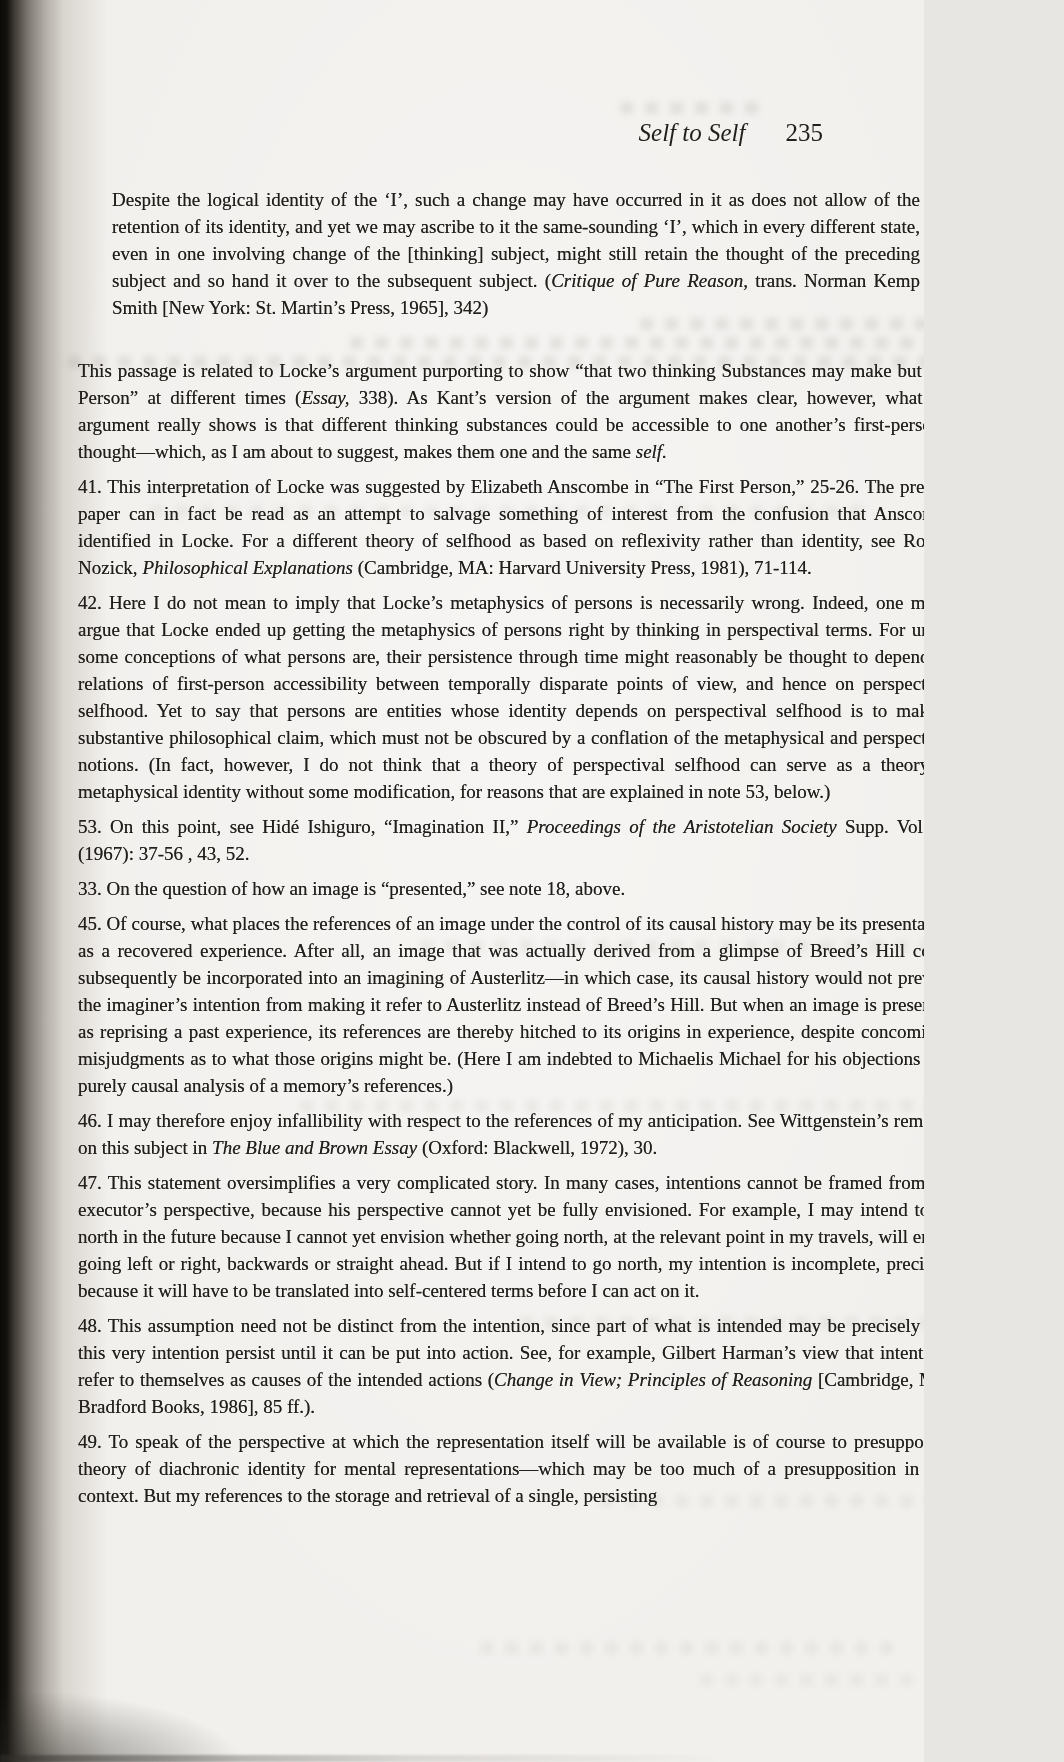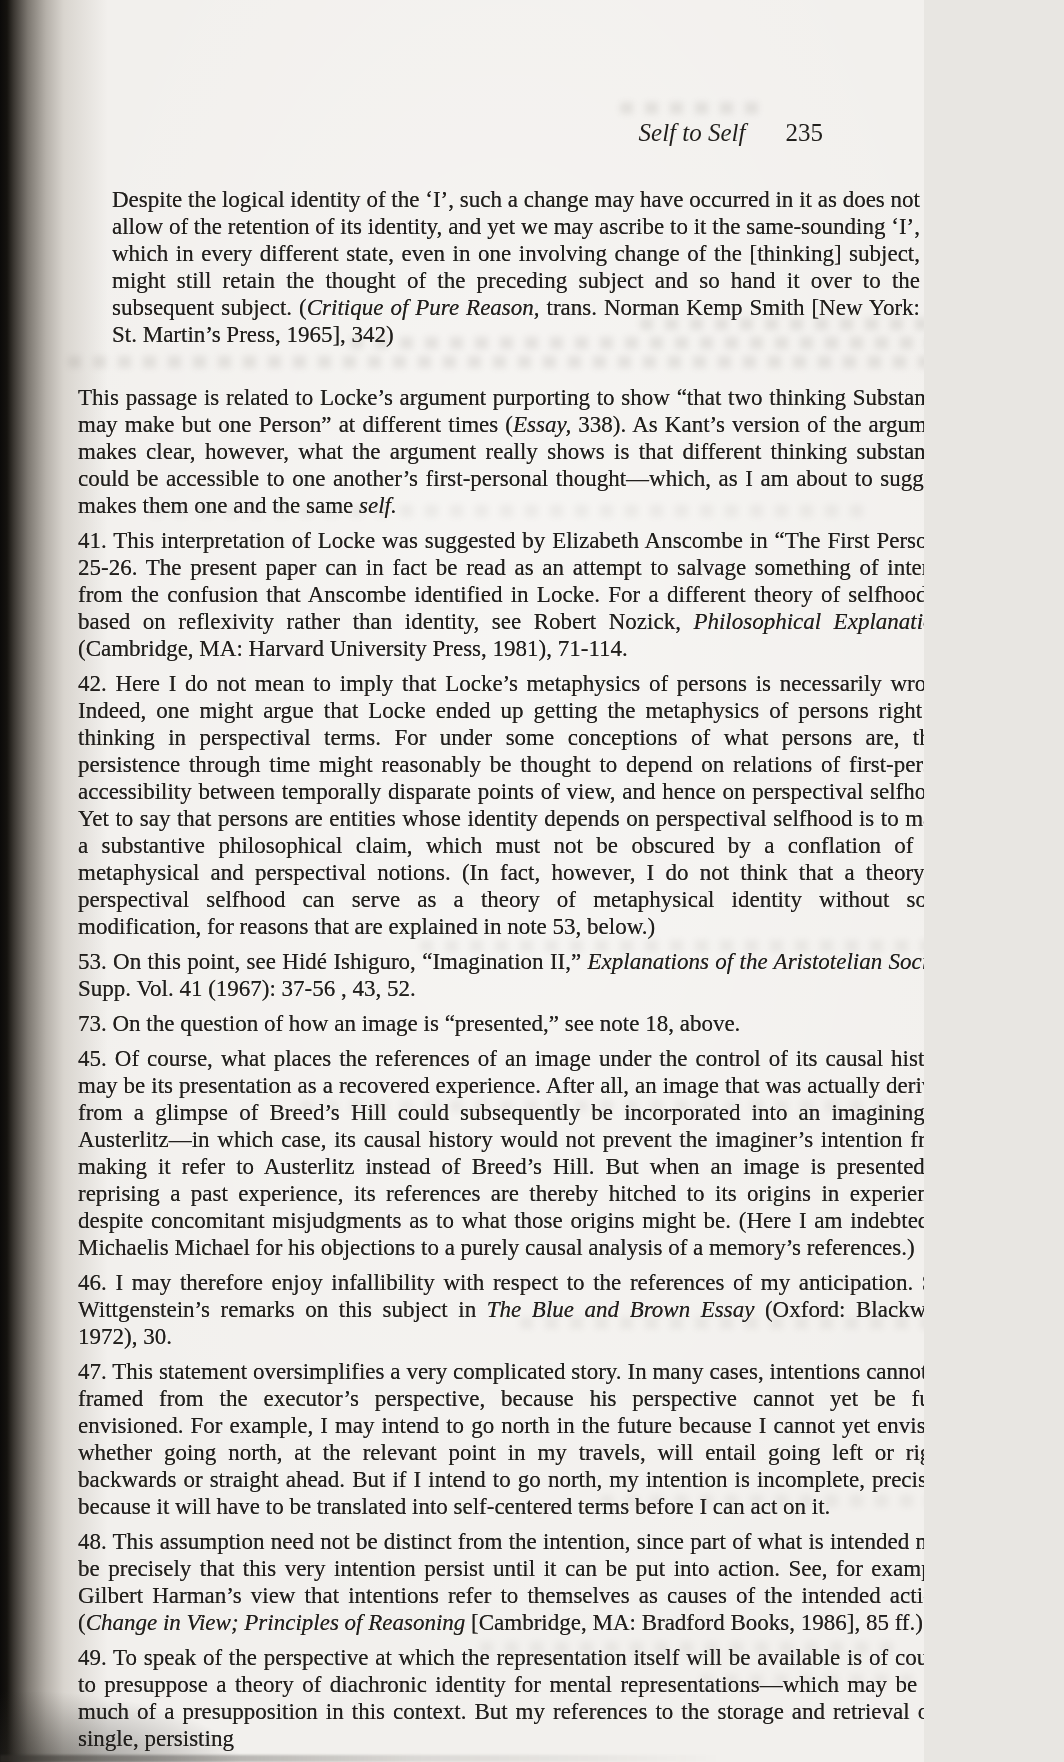"Despite the logical identity of" .content { font-size: 23px -> 19px }
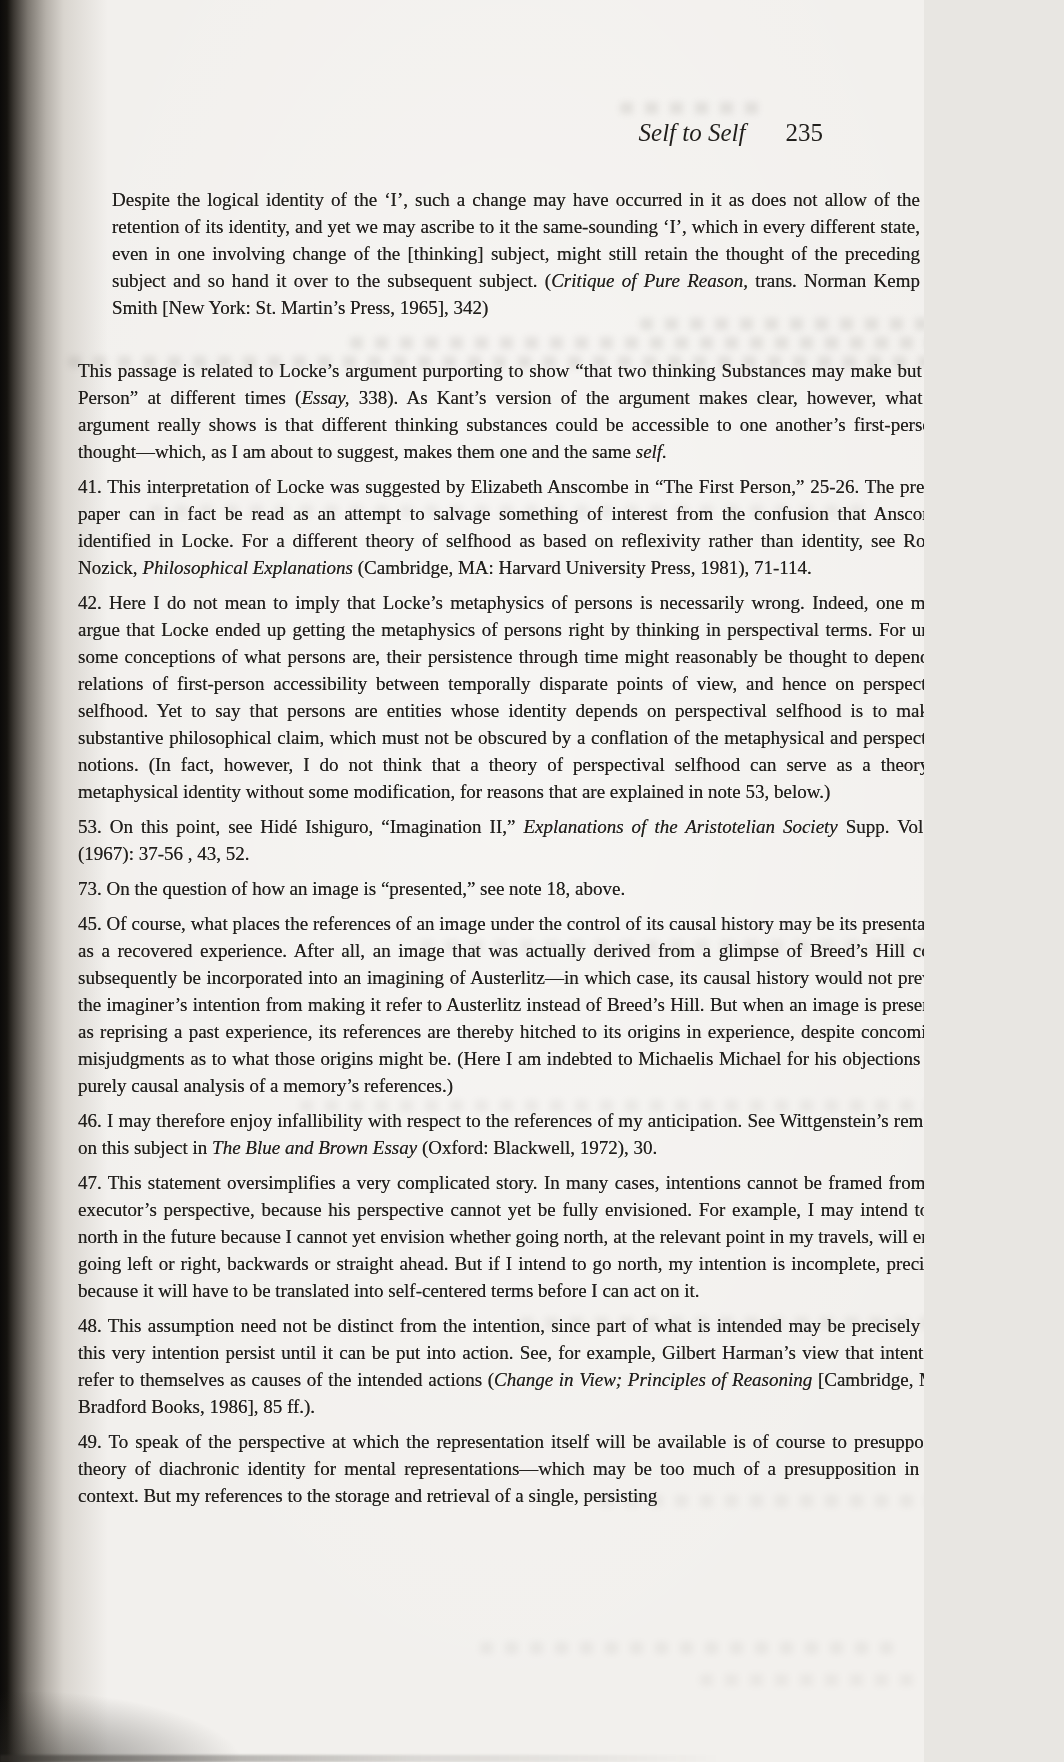"Explanations of the Aristotelian Society" span.i { text: Explanations -> Proceedings }
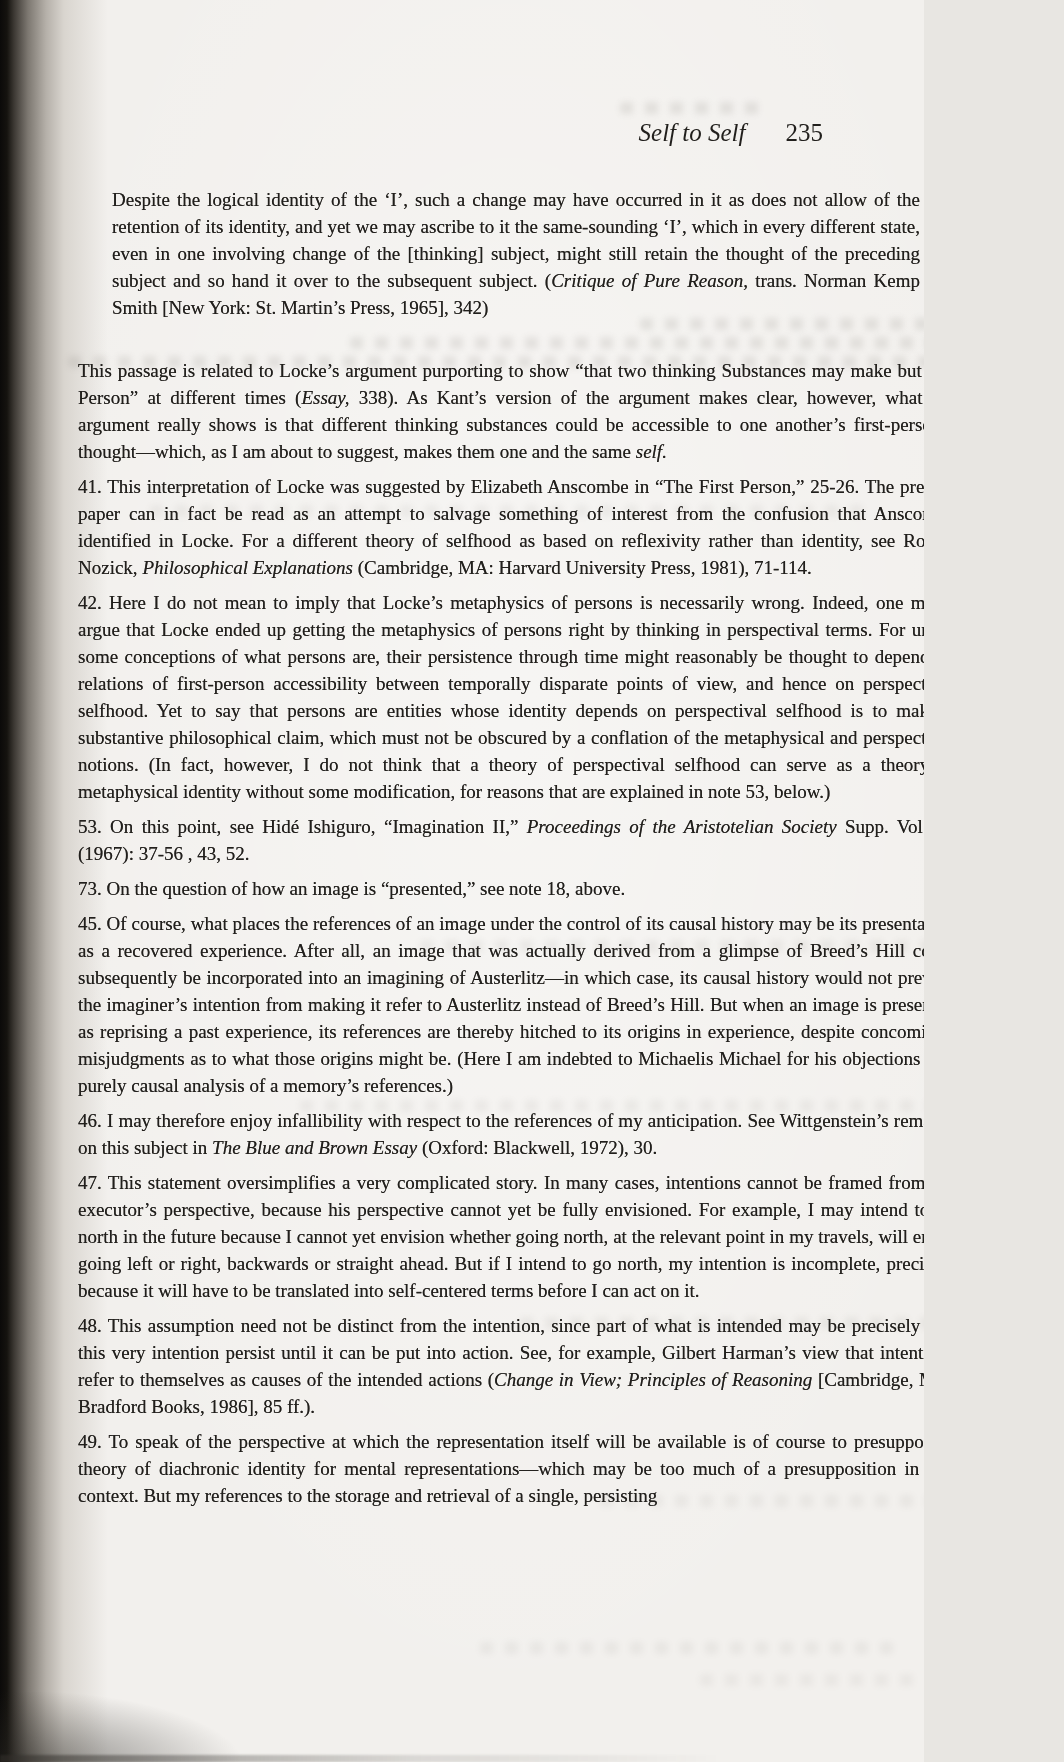"73. On the question of" span { text: 73 -> 33 }
